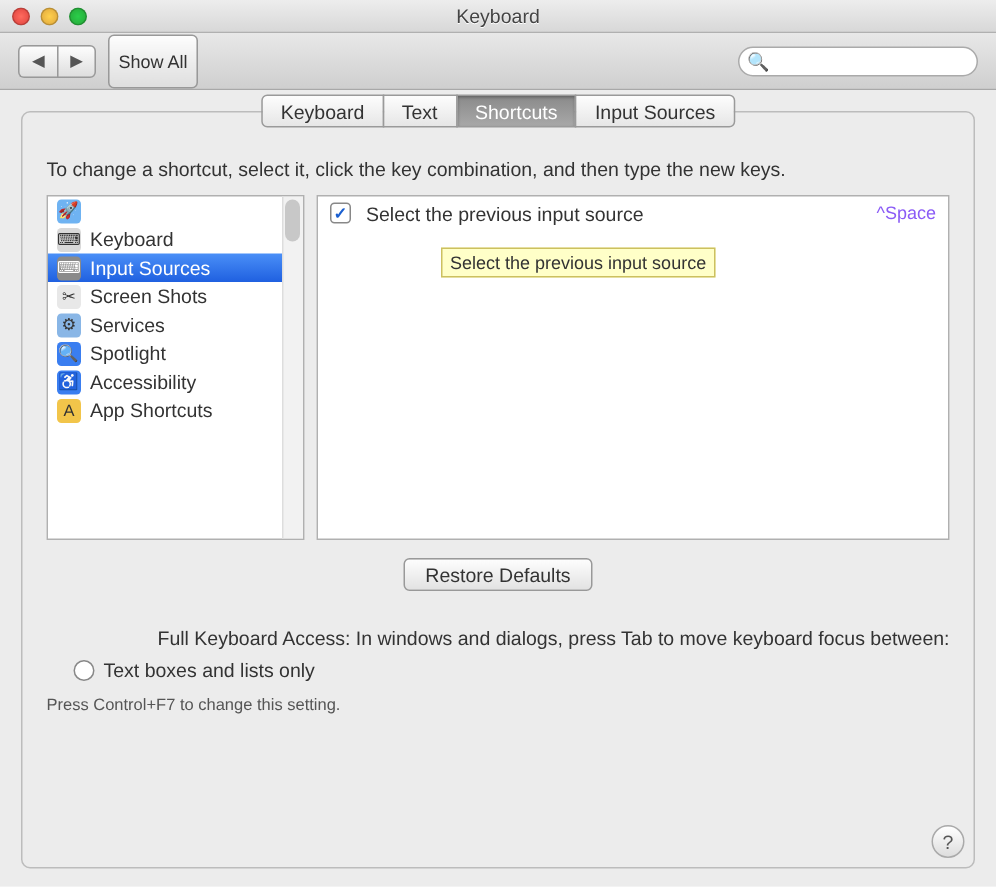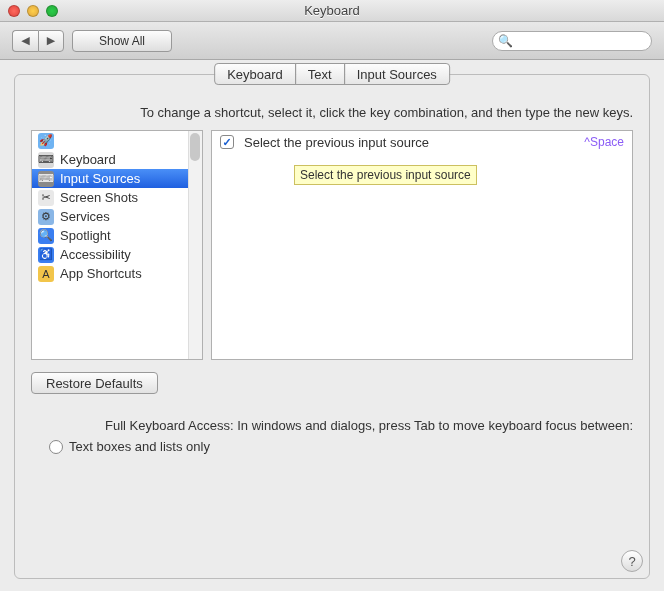"Show All" .showall { height: 22px -> 36px; padding: 0 26px -> 0 6px }
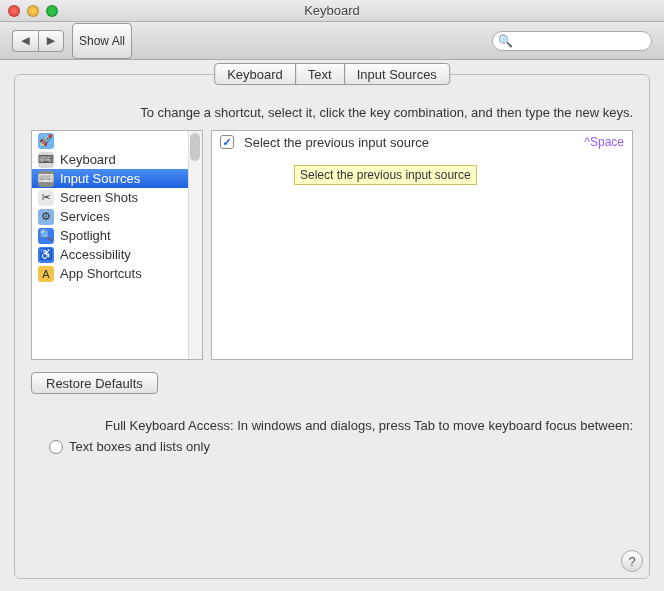"Shortcuts" div.tab { html: none -> <div>Shortcuts</div> }
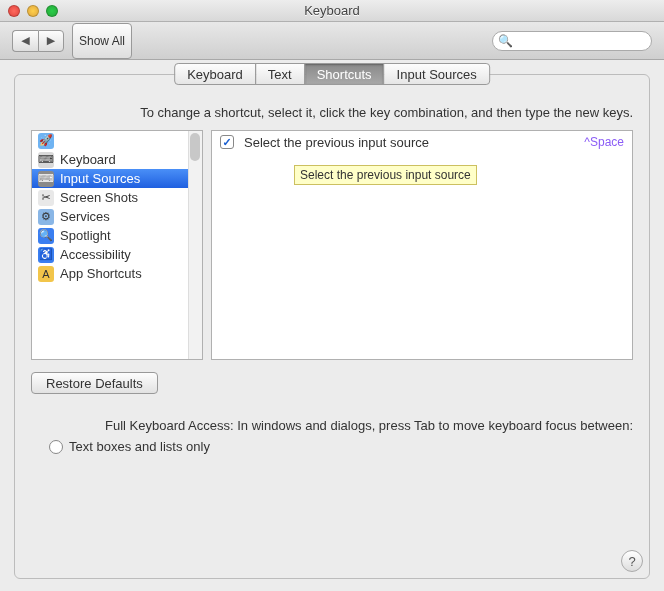"To change a shortcut, select" .instruction { text-align: right -> none }
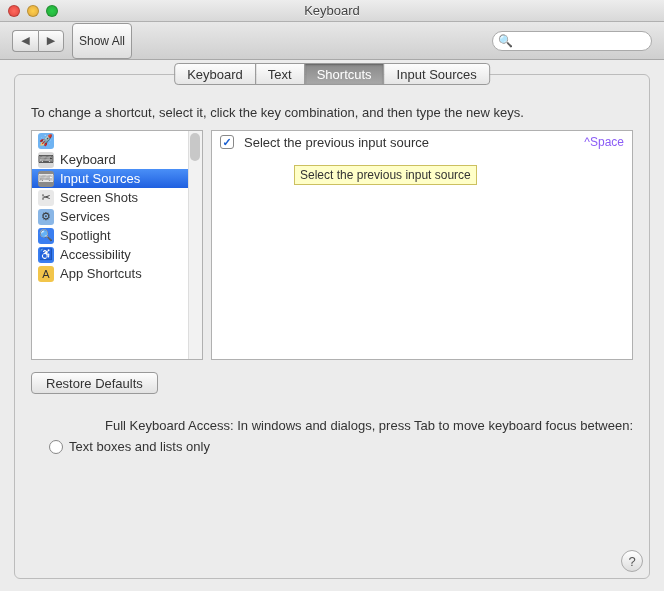"Restore Defaults" .restore { justify-content: flex-start -> center }
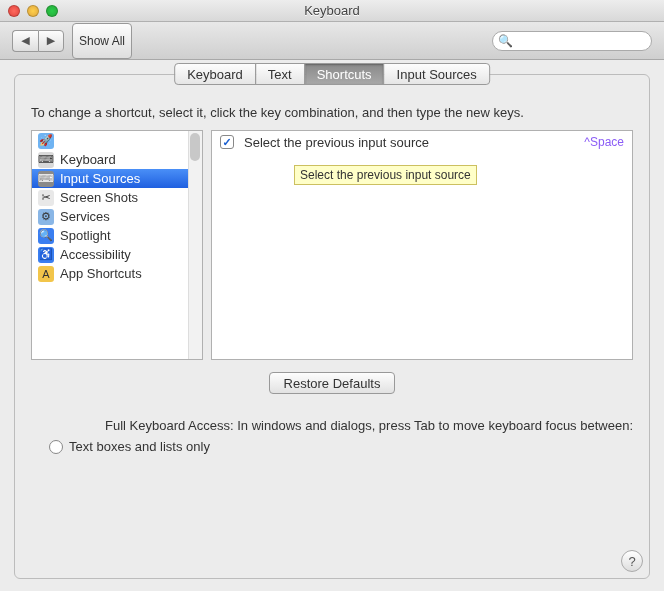"Press Control+F7 to change this" div.hint { html: none -> <div>Press Control+F7 to change this setting.</div> }
